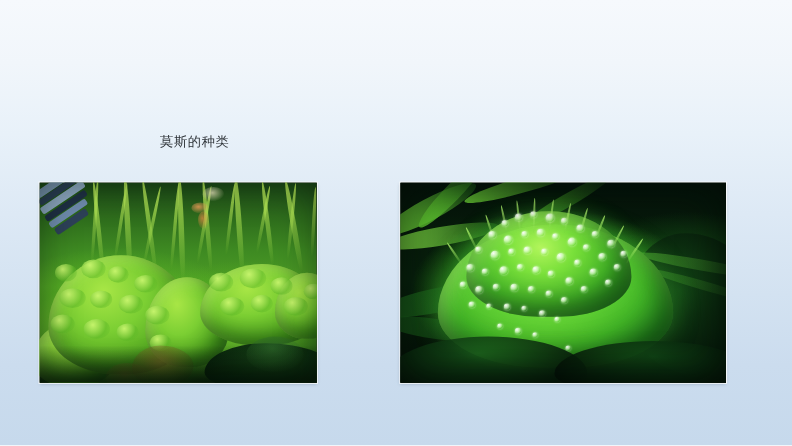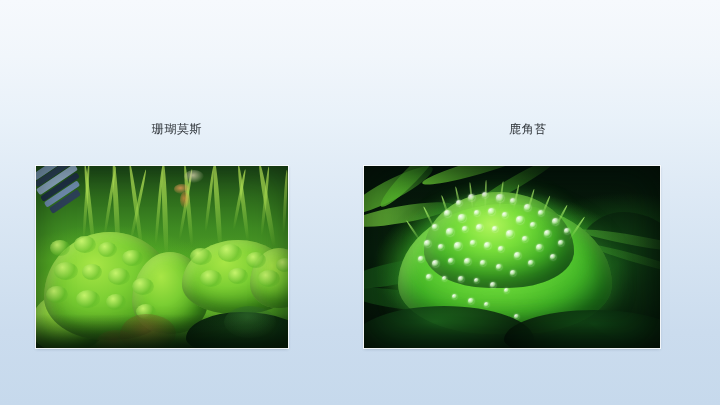"珊瑚莫斯" div.caption { text: 珊瑚莫斯 -> 莫斯的种类 }
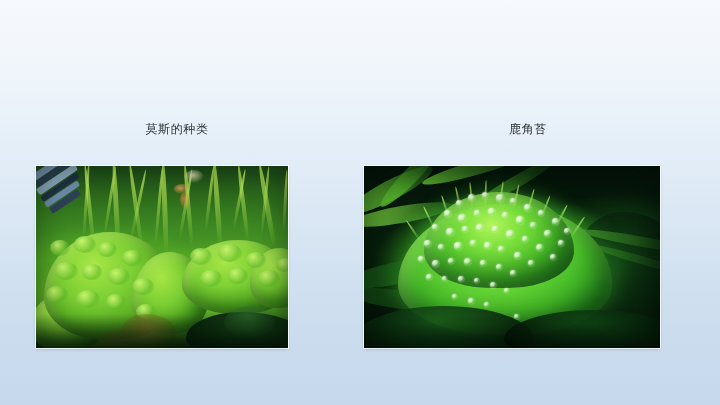"鹿角苔" div.caption { html: <div>鹿角苔</div> -> none }
